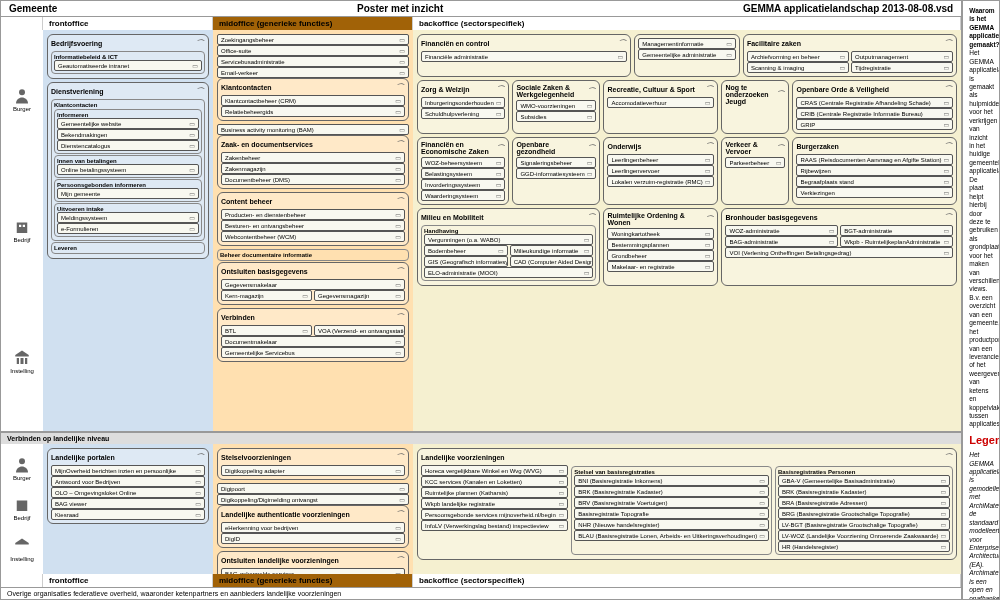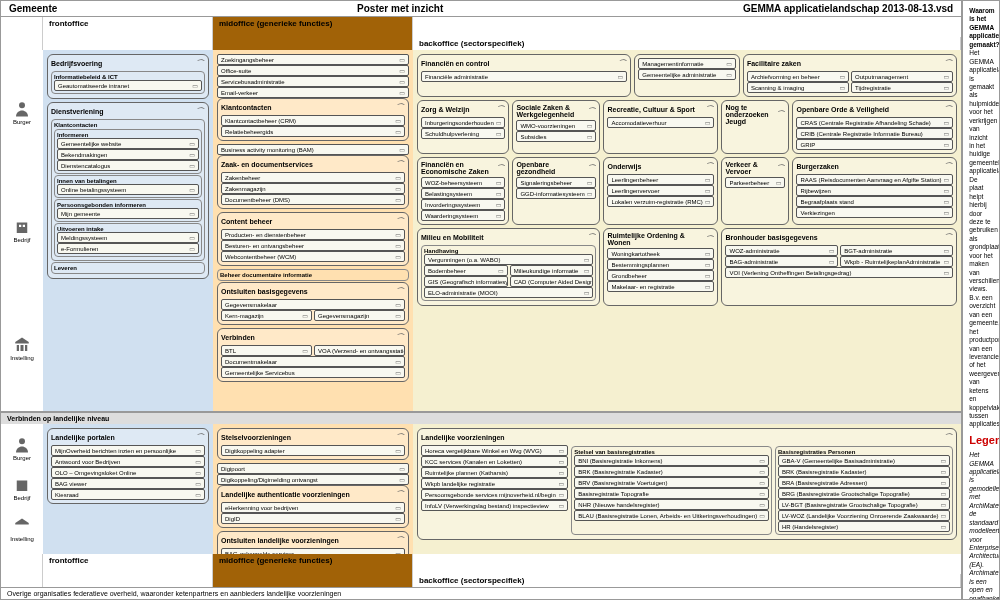"GEMMA applicatielandschap 2013-08-13.vsd" div { text: 2013-08-13.vsd -> 2013-08-08.vsd }
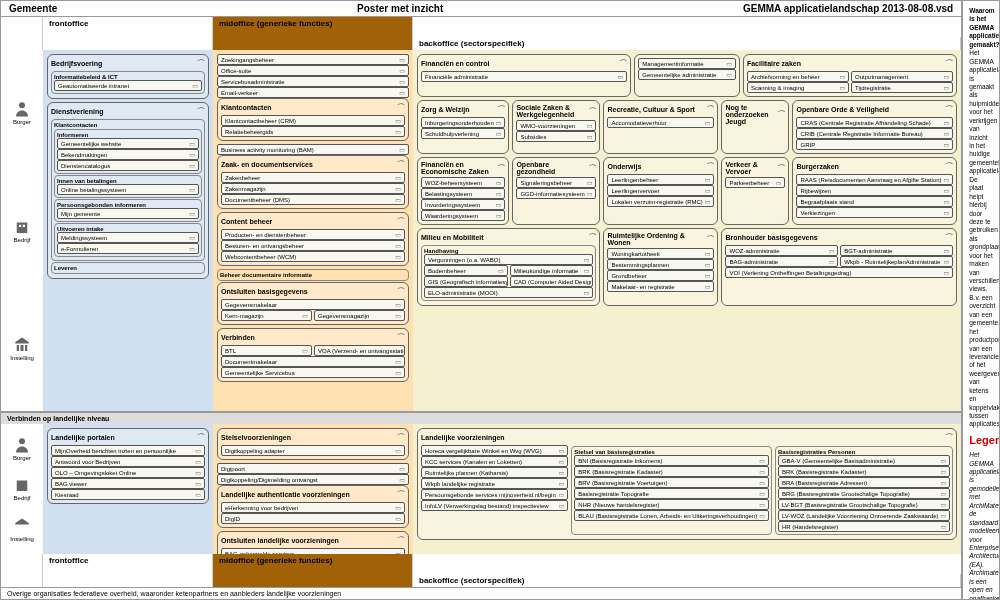"backoffice (sectorspecifiek)" .lh-back { margin-top: 20px -> none }
